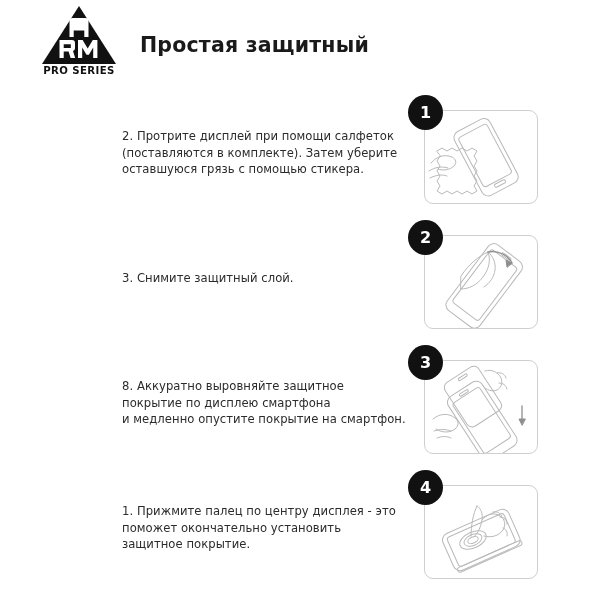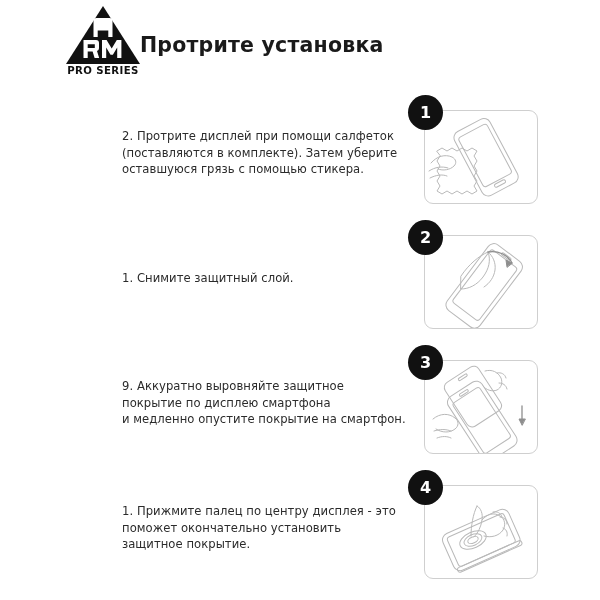"Протрите установка" div.page-title { text: Протрите установка -> Простая защитный }
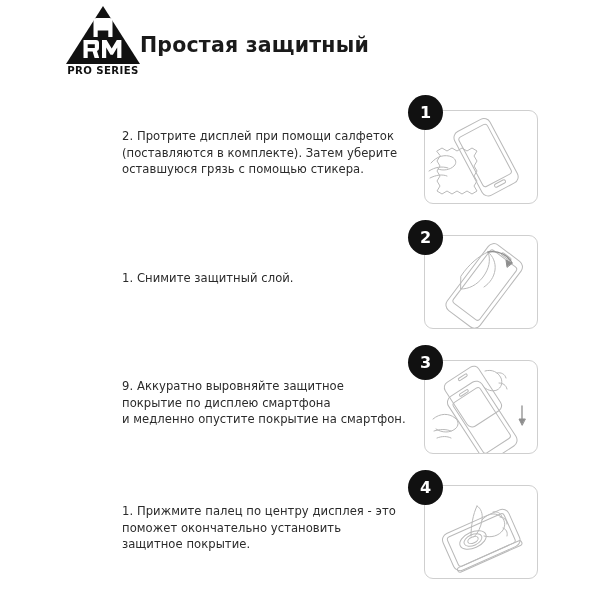"PRO SERIES" .logo { margin-left: 24px -> none }
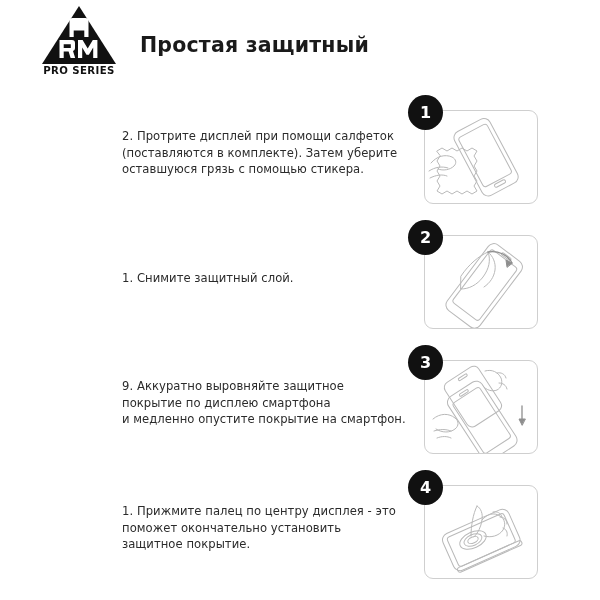"1. Снимите защитный слой." div.step-text { text: 1 -> 3 }
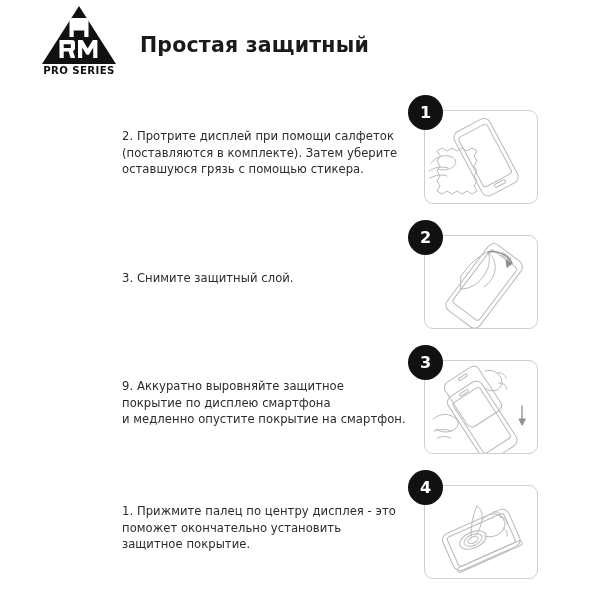"9. Аккуратно выровняйте защитное" div.step-text { text: 9 -> 8 }
